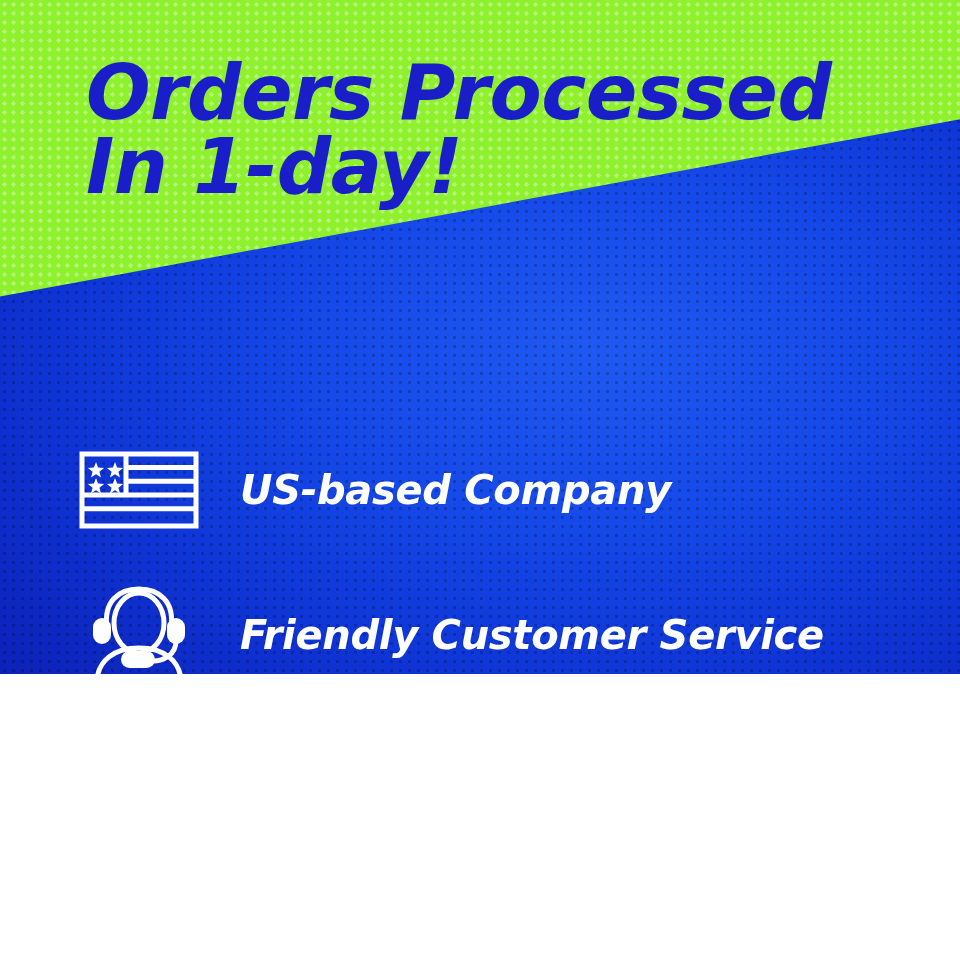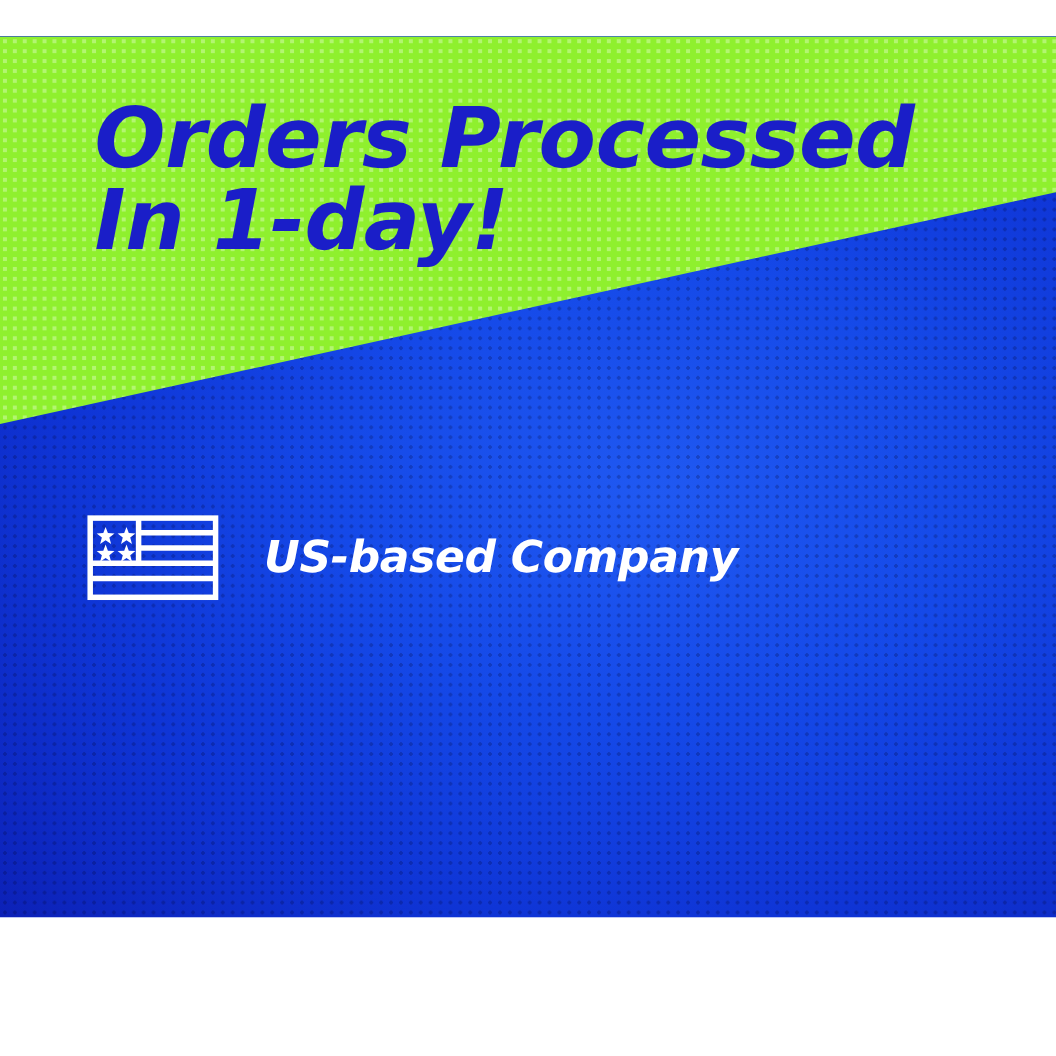"Orders Processed" #poster { height: 801px -> 674px; margin-top: 33px -> none }
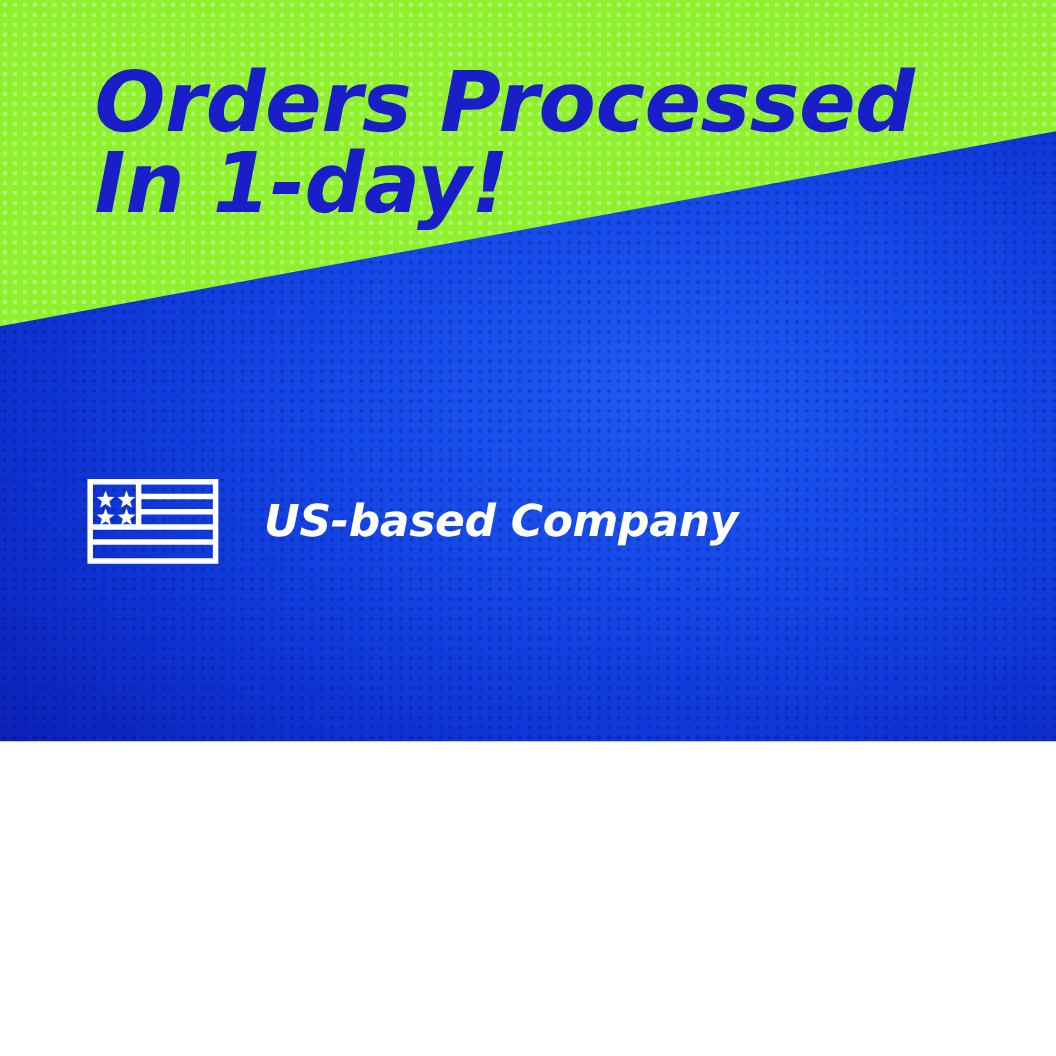"US-based Company" .features { top: 424px -> 440px }
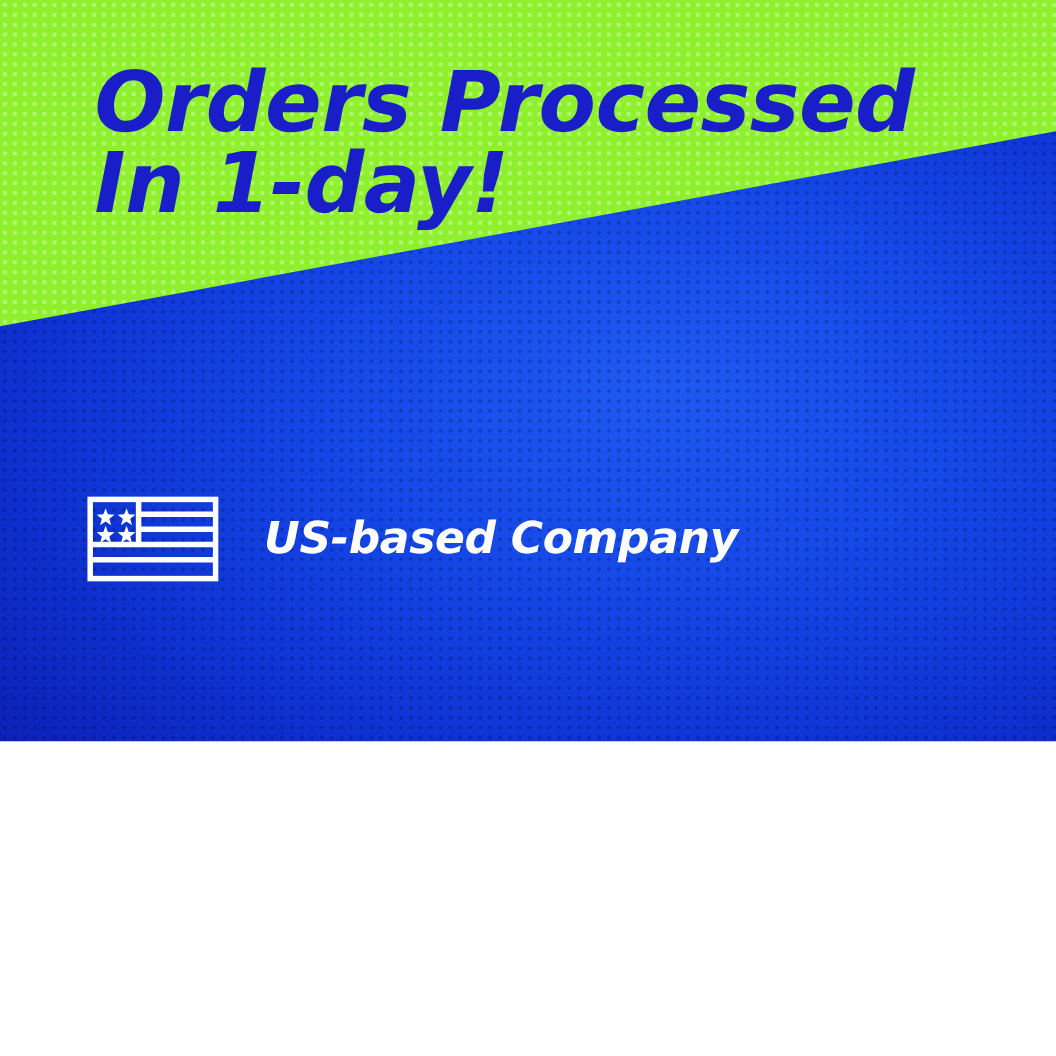"Friendly Customer Service" div.feature { html: none -> <div> <div> <svg> <path></path> <ellipse></ellipse> <path></path> <rect></rect> <rect></rect> <path></path> <rect></rect> </svg> </div> <div>Friendly Customer Service</div> </div> }
